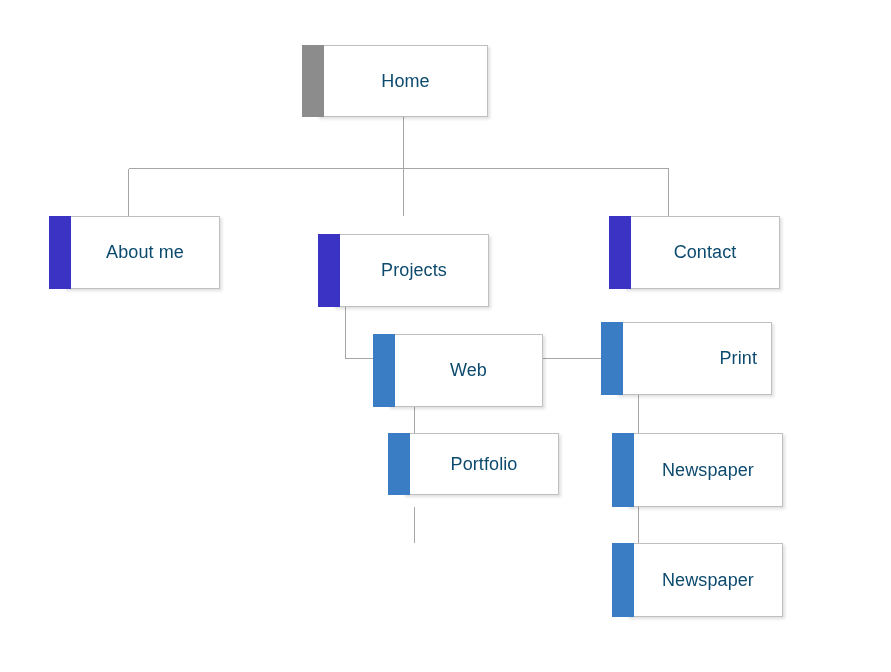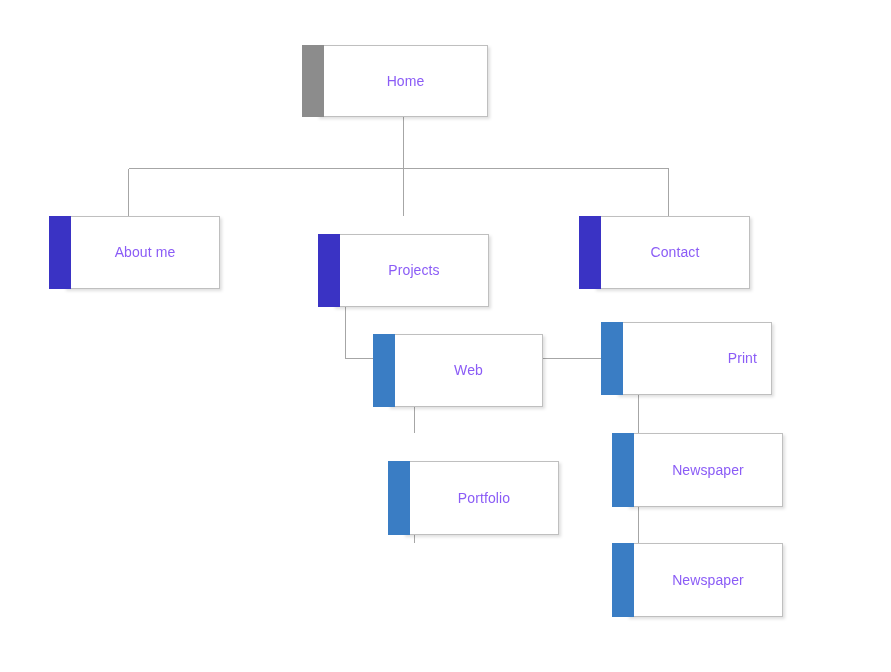"Home" .node .label { color: #8b5cf6 -> #0c4a6e; font-size: 14px -> 18px }
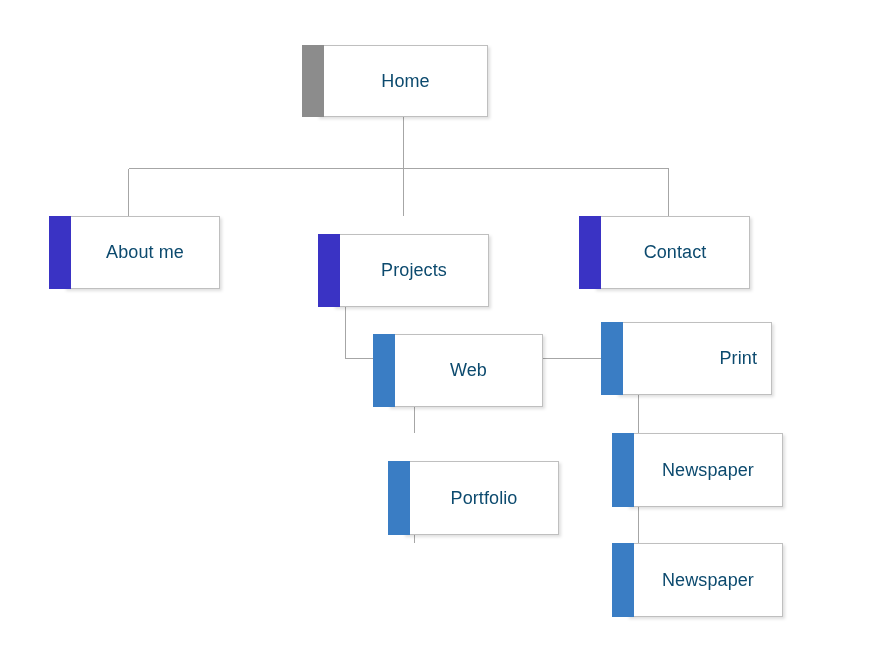"Contact" div.node { left: 594px -> 624px }
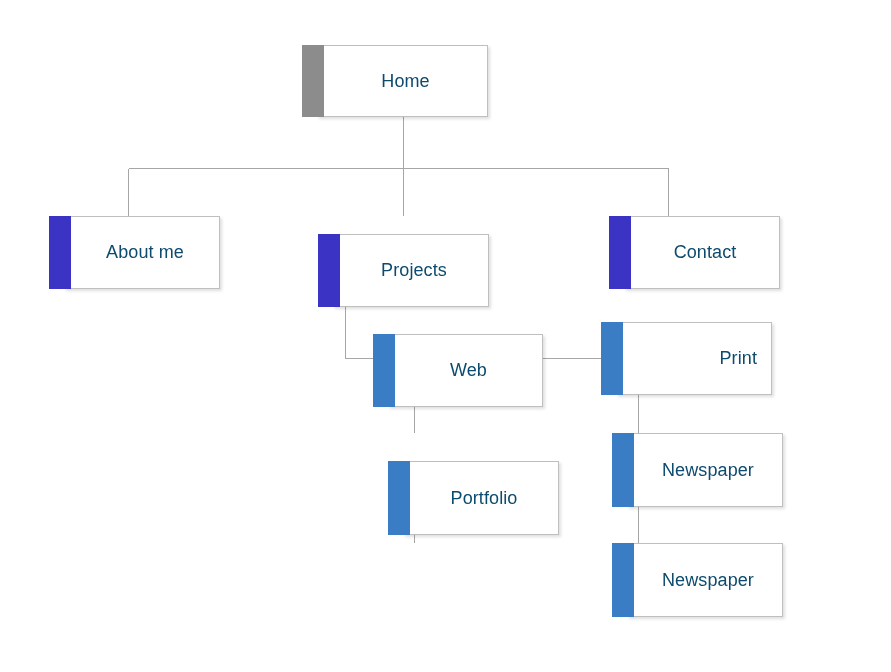"Portfolio" div.node { height: 74px -> 62px; margin-top: 28px -> none }
